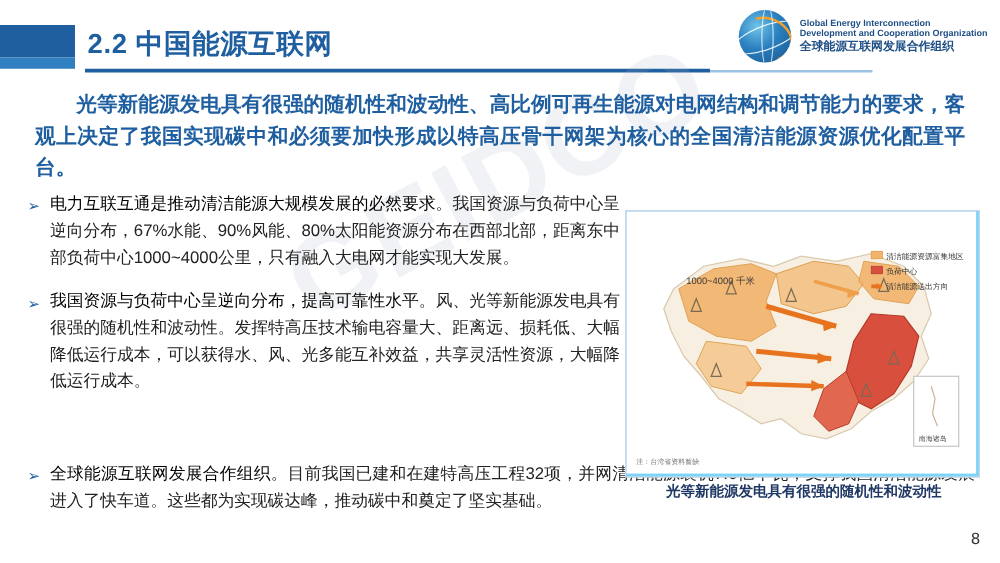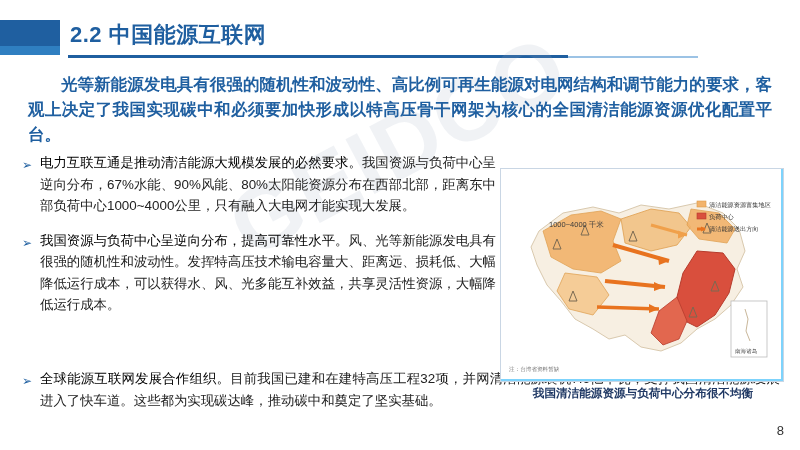"Global Energy Interconnection" div.logo-wrap { html: none -> <div> <div> <div></div> </div> <div> <div>Global Energy Interconnection</div> <div>Development and Cooperation Organization</div> <div>全球能源互联网发展合作组织</div> </div> </div> }
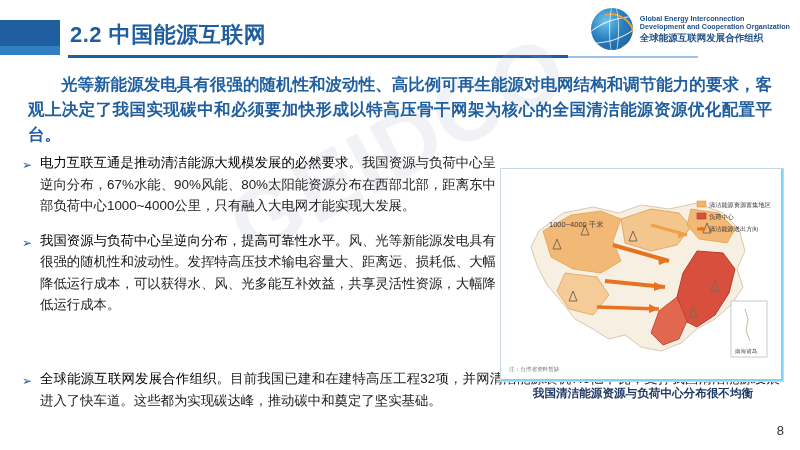"我国清洁能源资源与负荷中心分布很不均衡" div.fig-caption { text: 我国清洁能源资源与负荷中心分布很不均衡 -> 光等新能源发电具有很强的随机性和波动性 }
